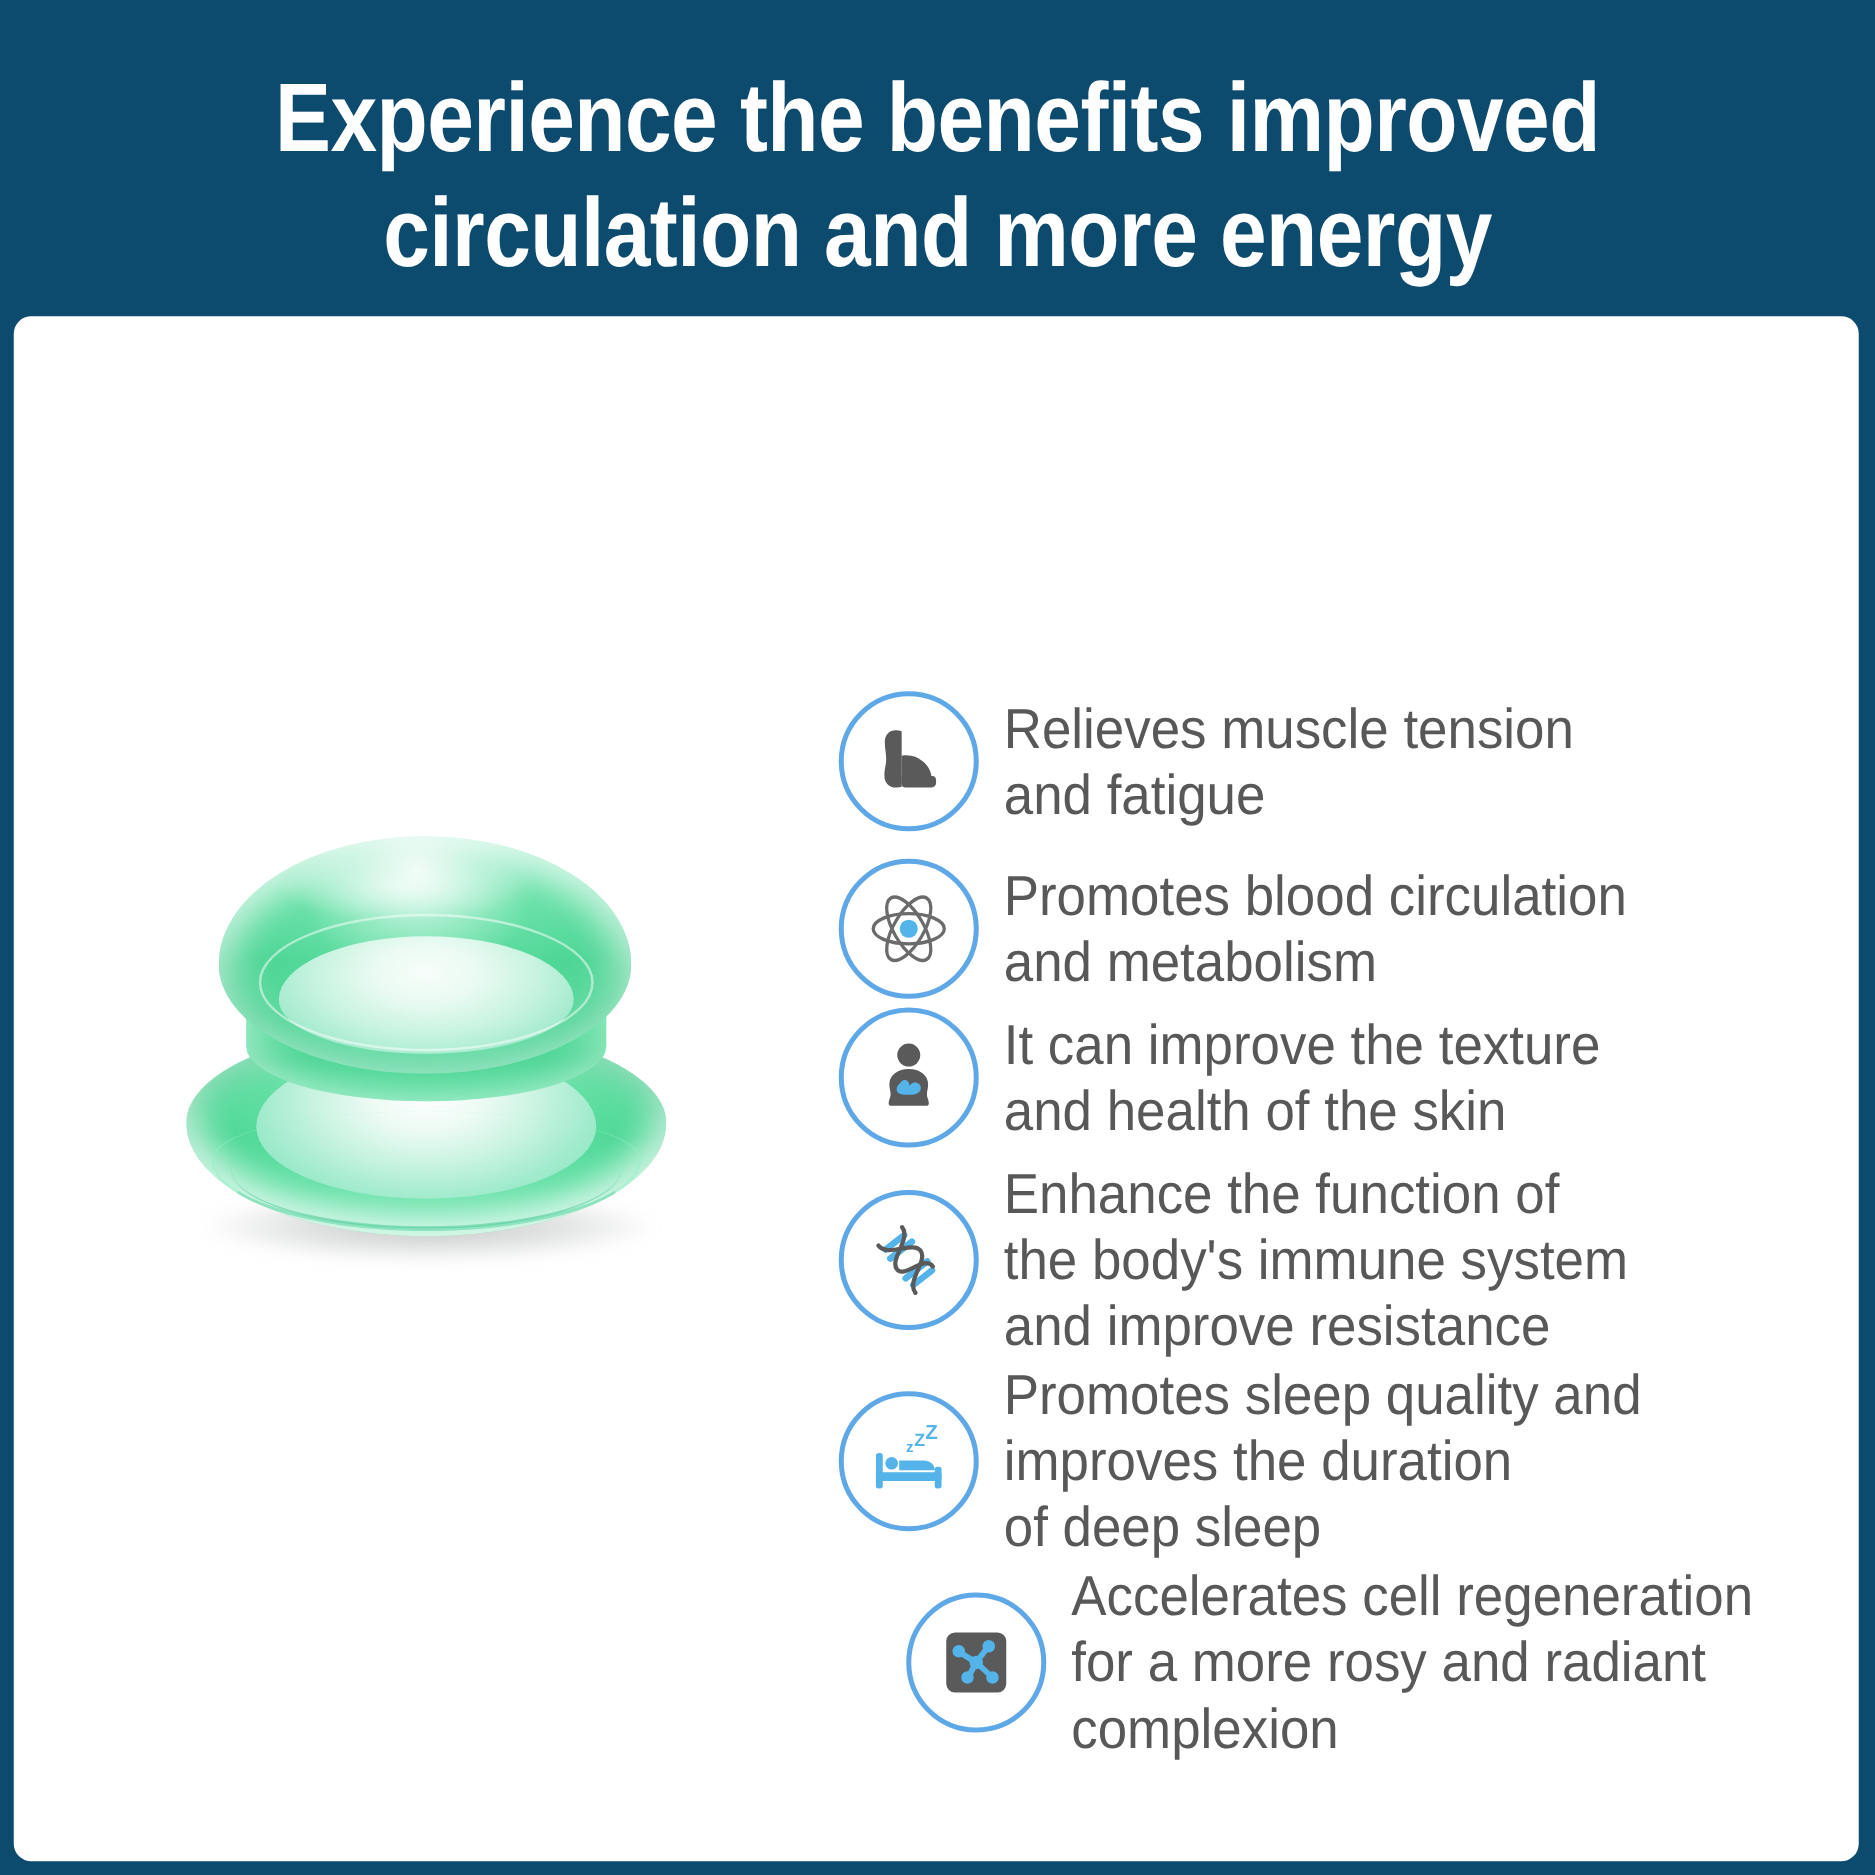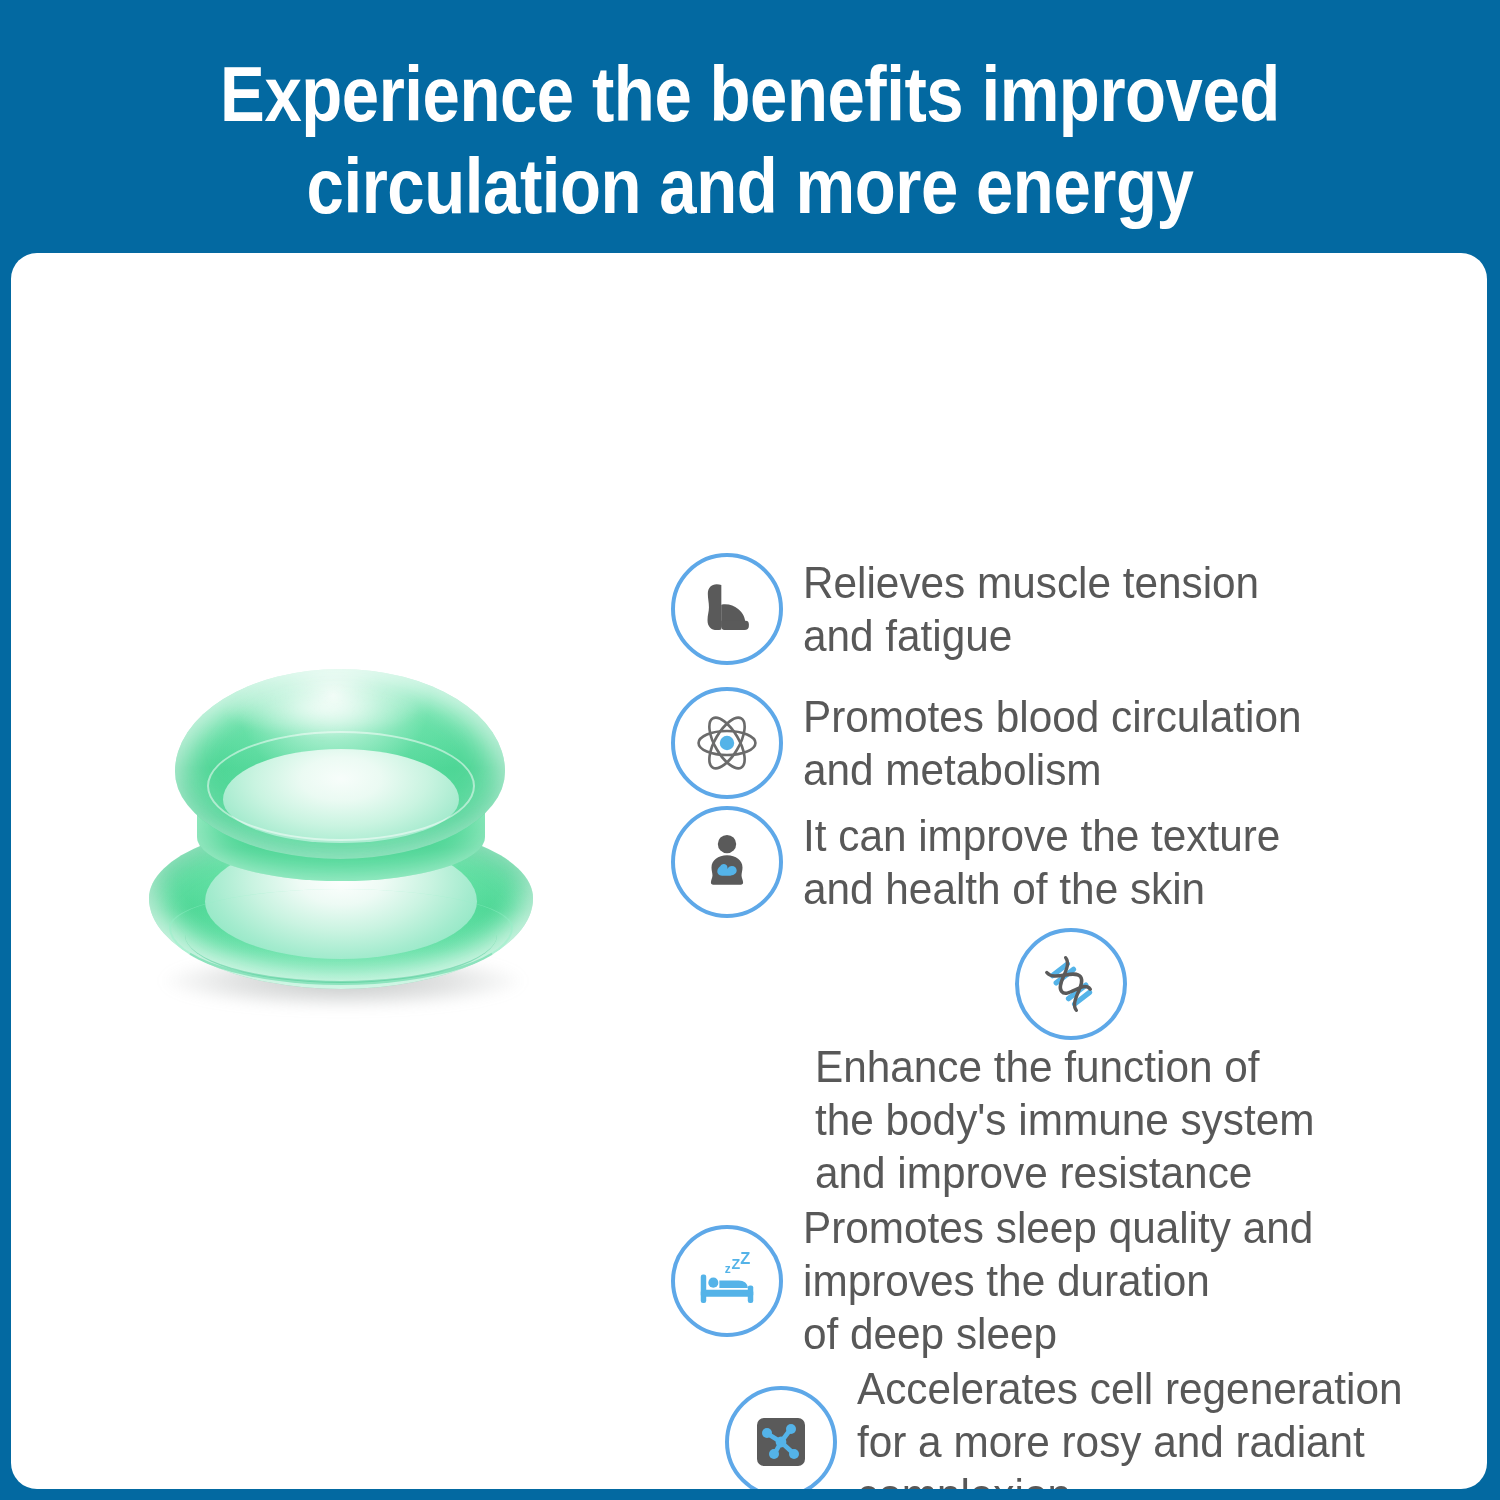"Experience the benefits improved" #poster { background: #0369a1 -> #0c4a6e }
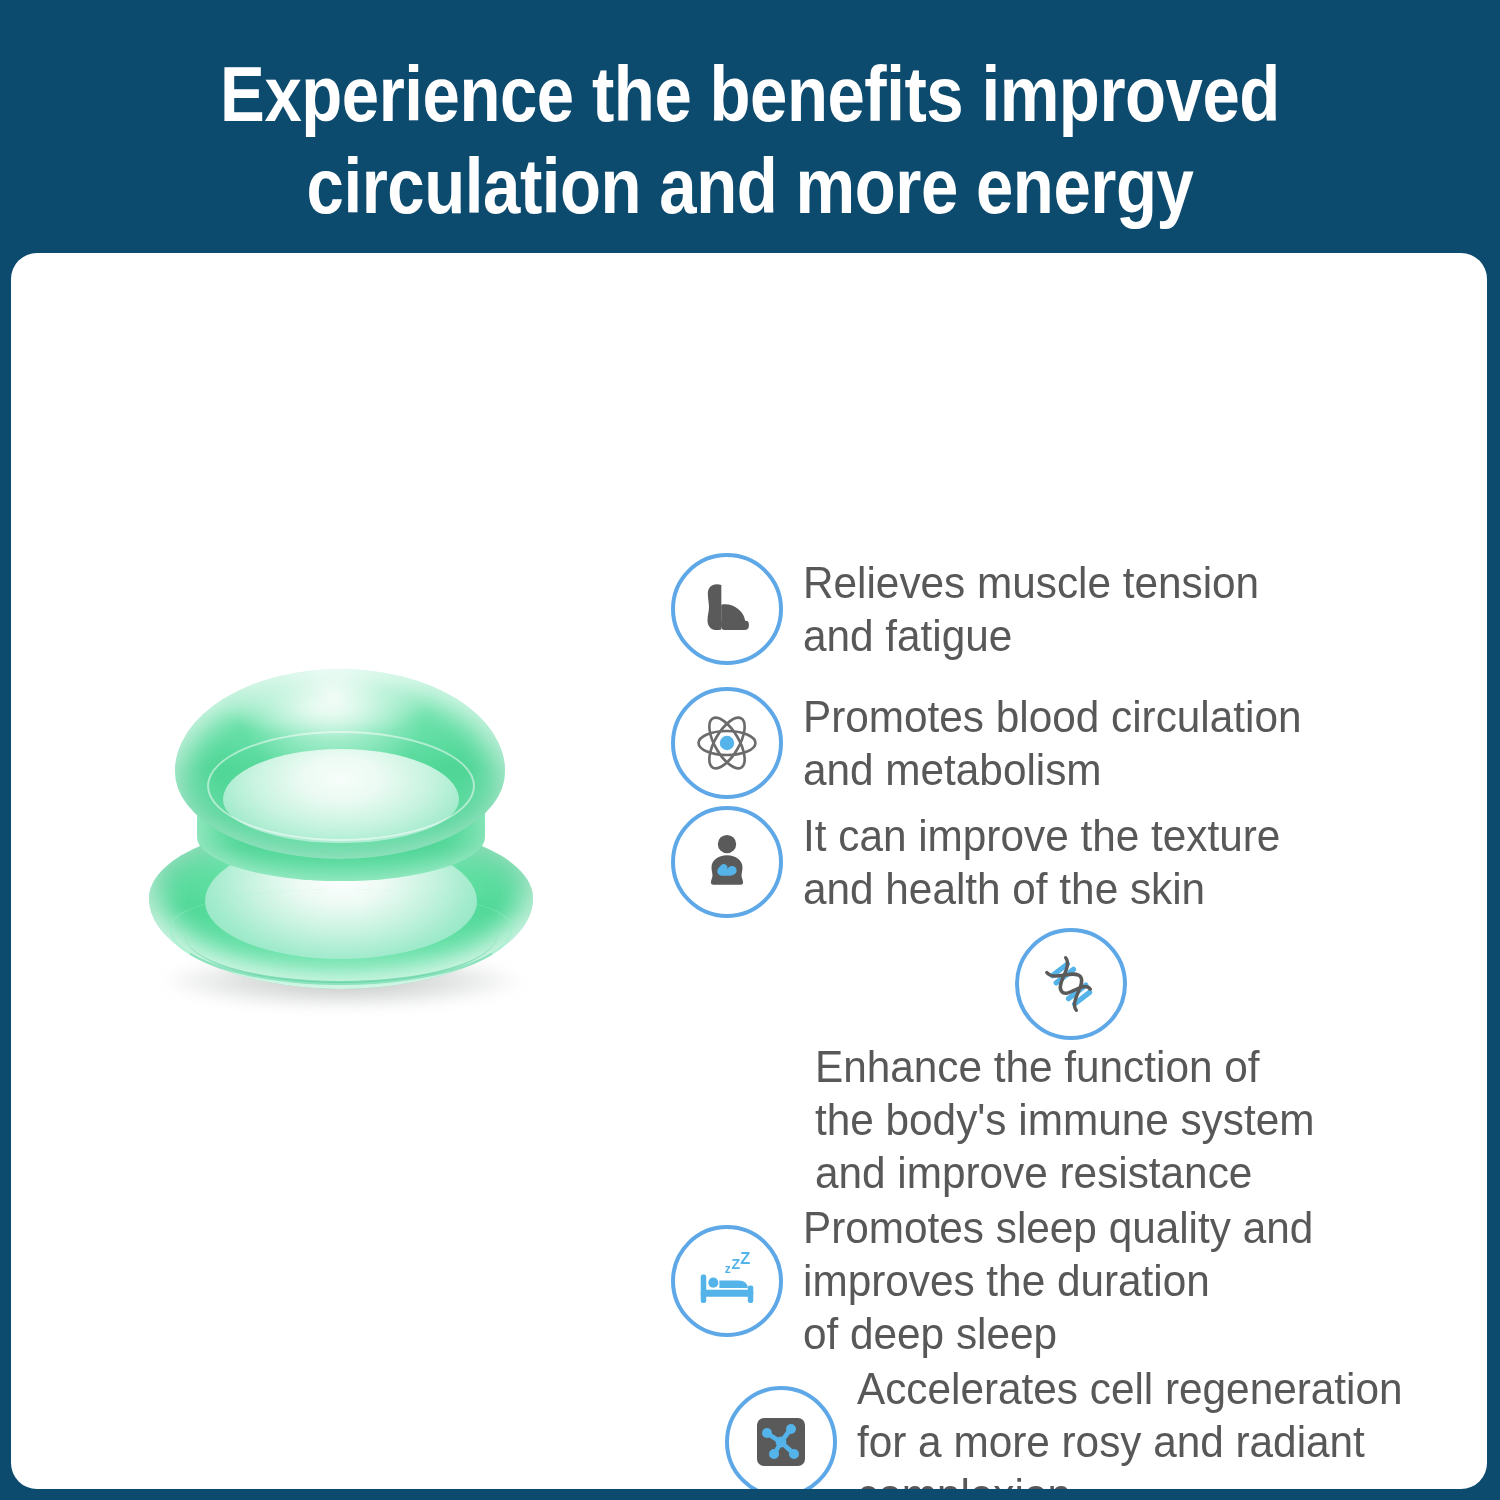"Relieves muscle tension" .card { border-radius: 26px -> 14px }
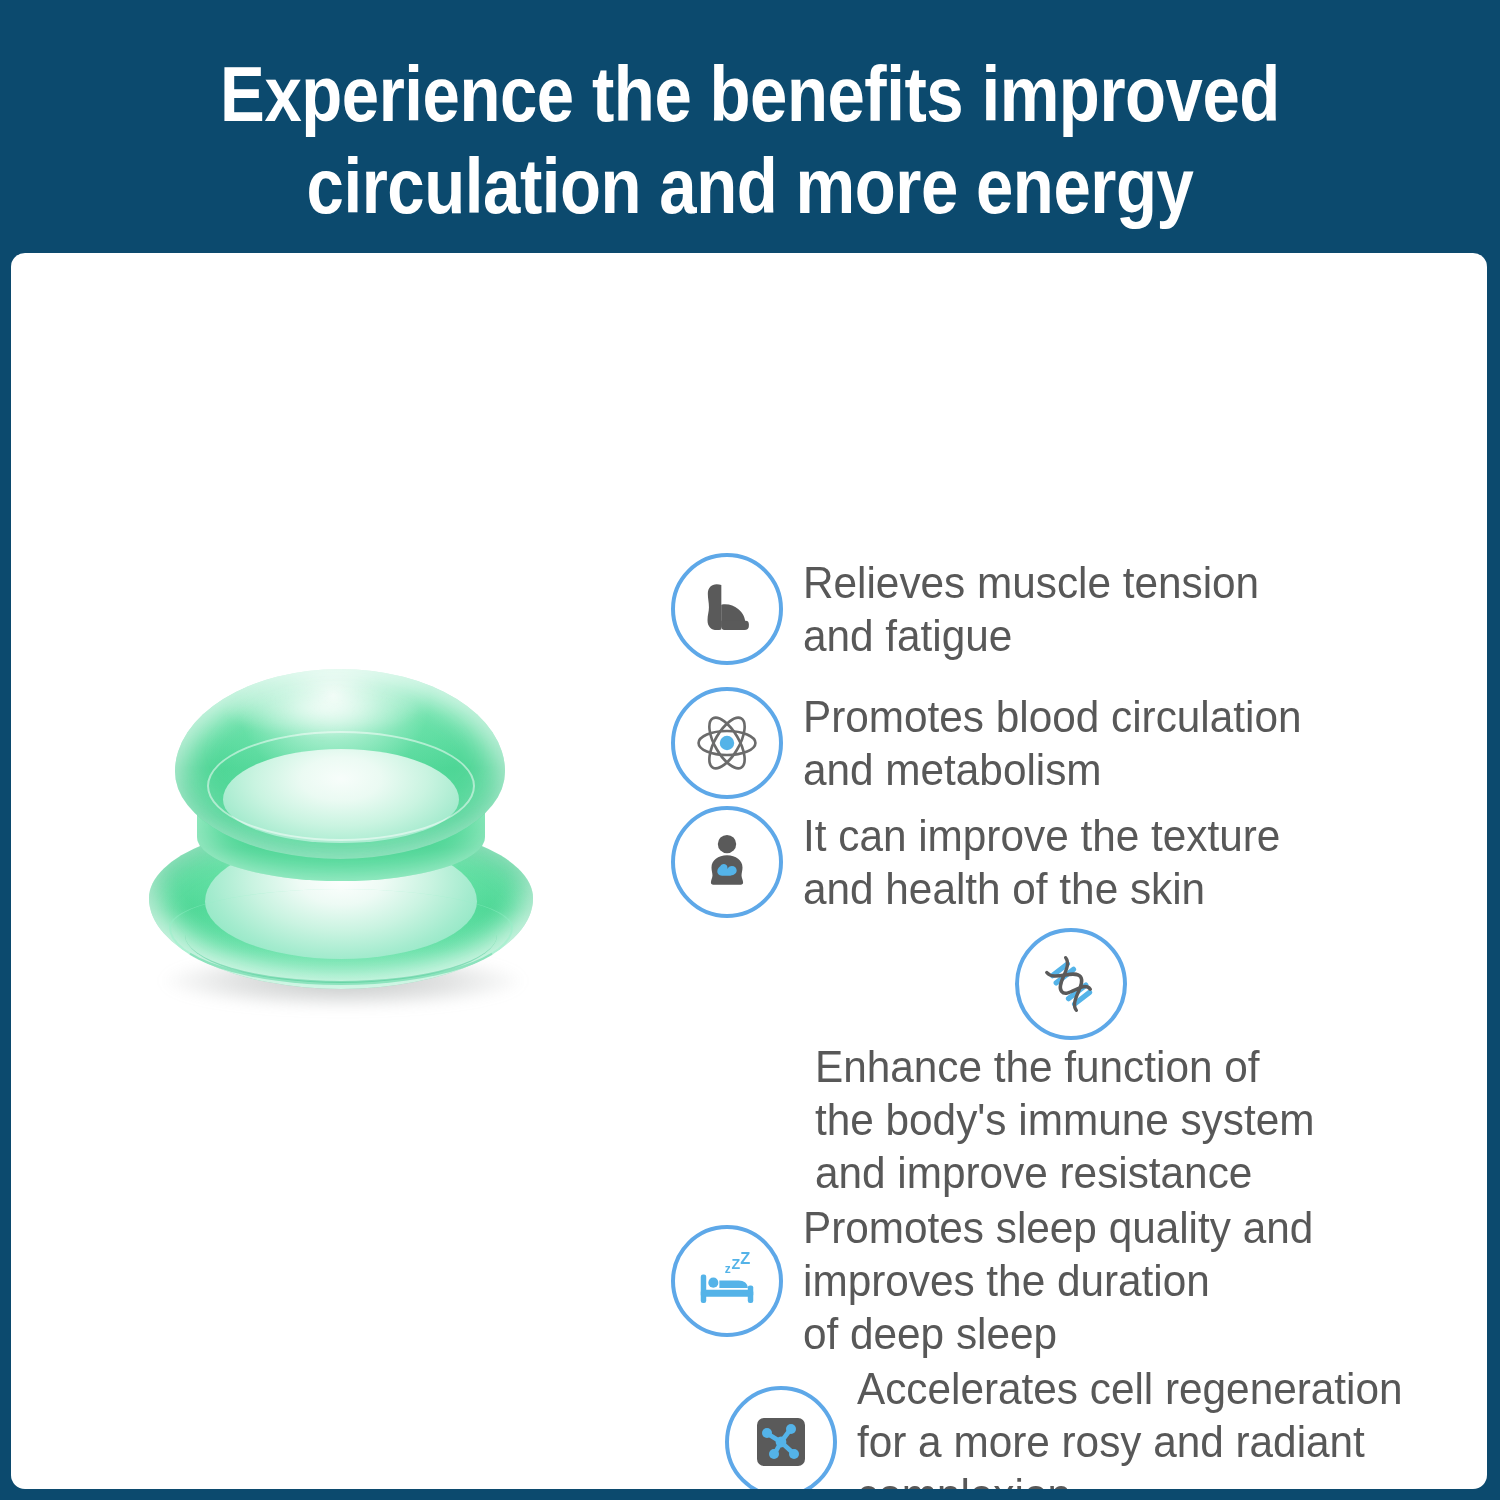"Enhance the function of" .b4 { flex-direction: column -> none }
